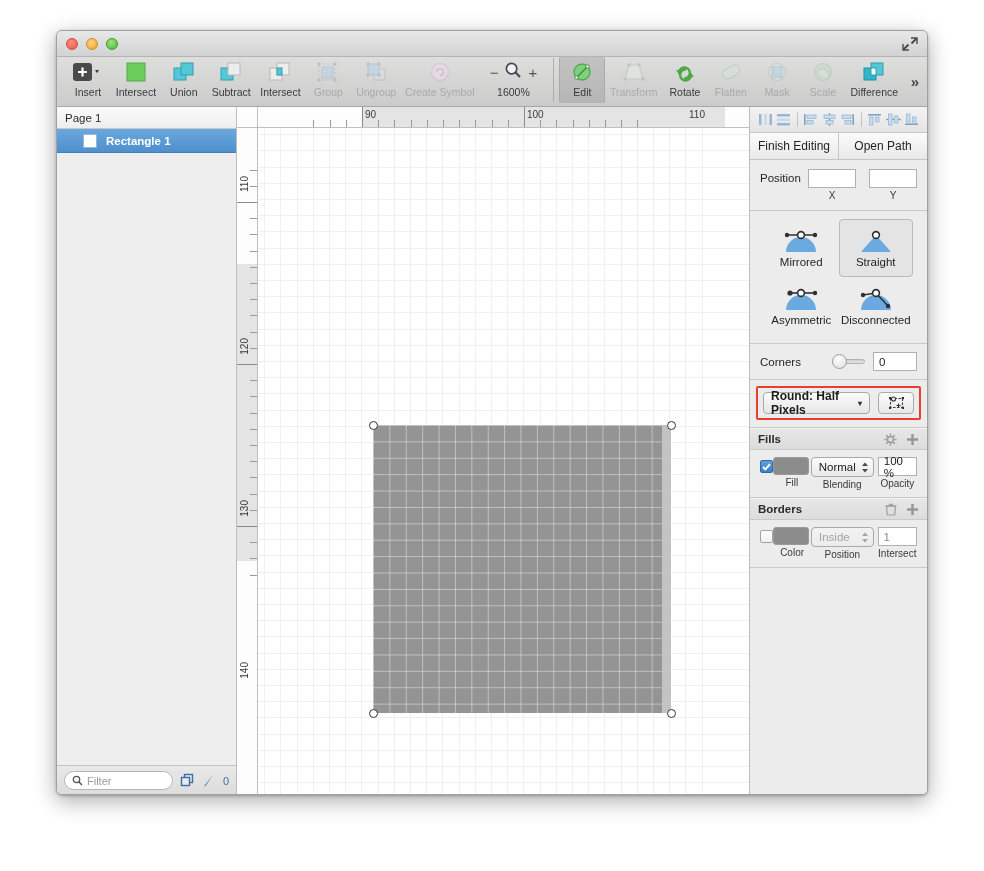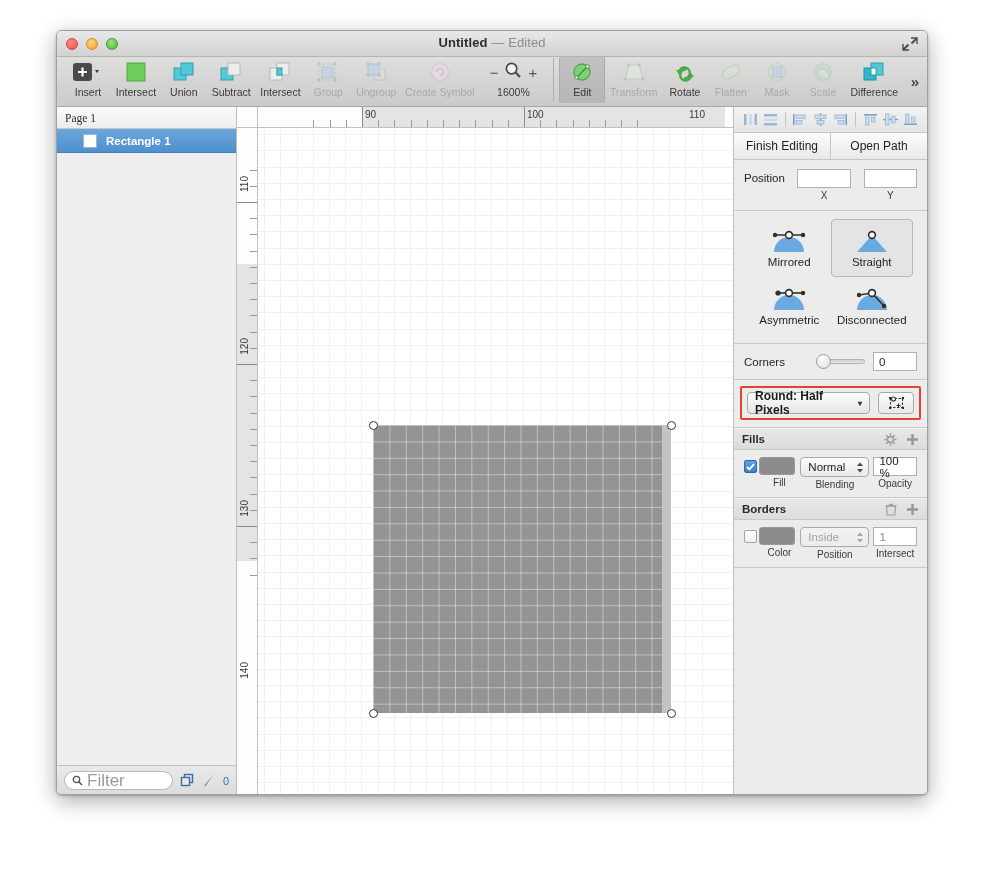"Untitled — Edited" div { html: <div> <span>Untitled</span> <span>—</span> <span>Edited</span> </div> -> none }
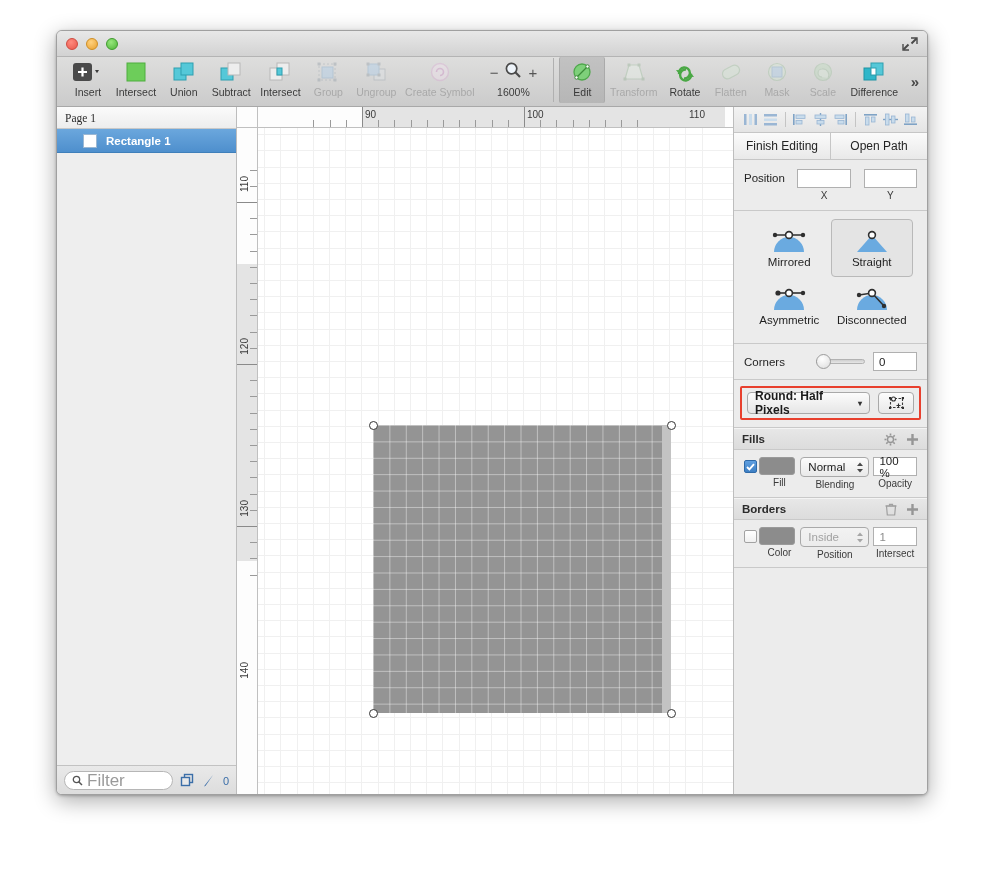"Page 1" #page-row { font-family: Liberation Serif, serif -> none }
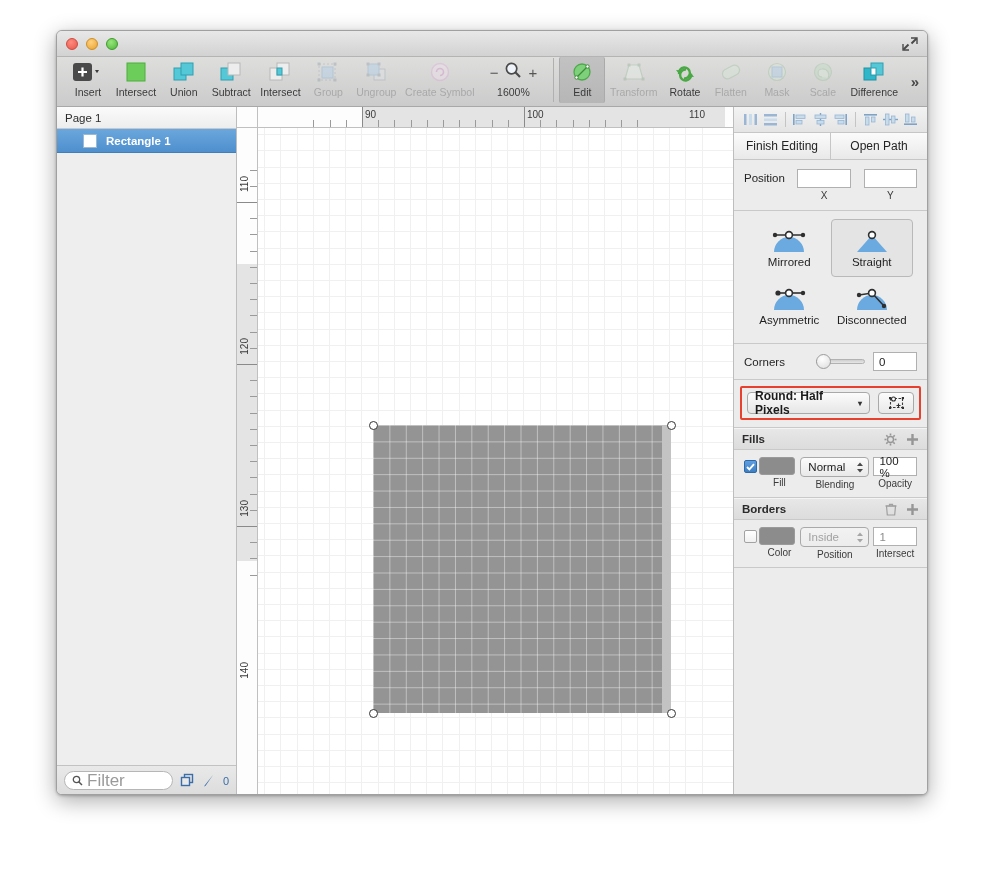"Finish Editing" #inspector { width: 194px -> 178px }
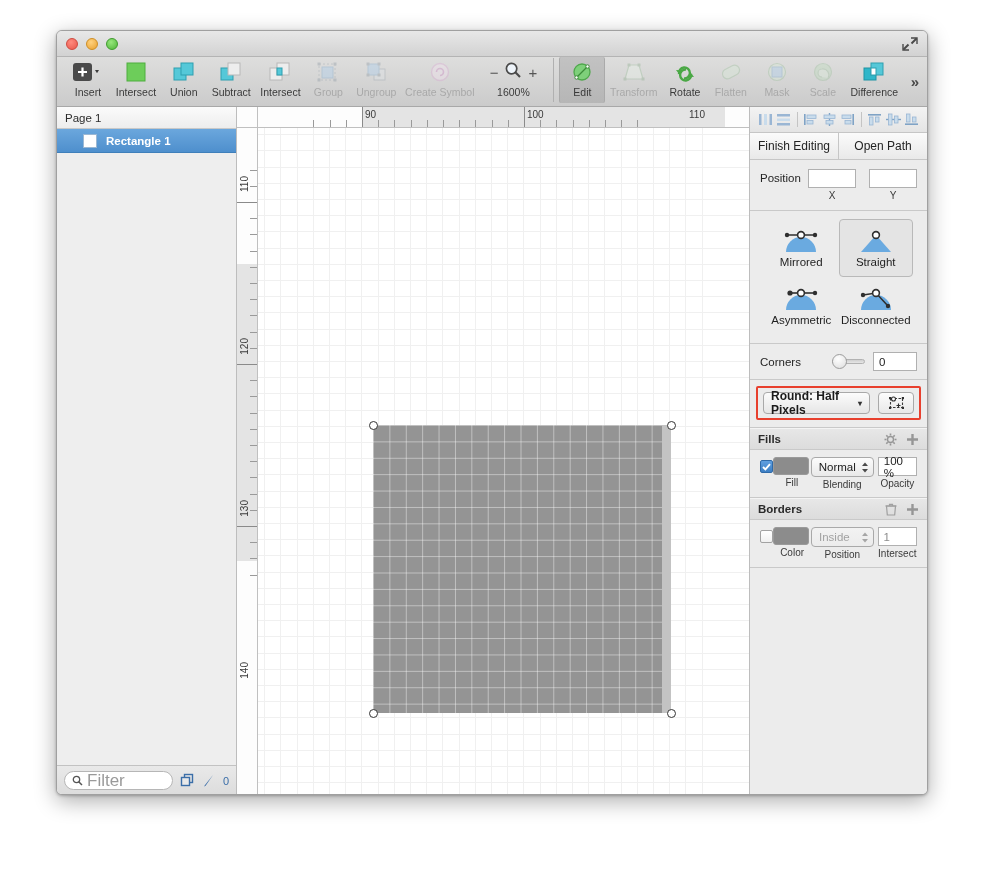"Filter" #filter-field .ph { font-size: 17px -> 11px }
